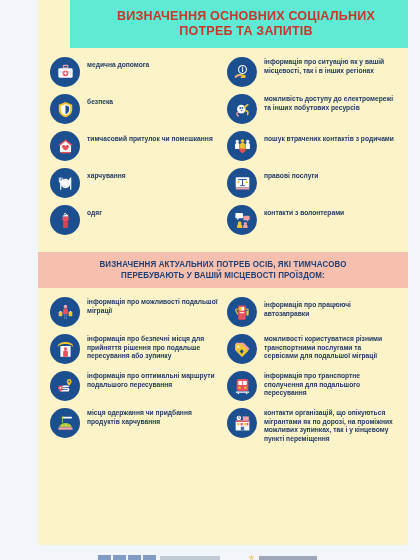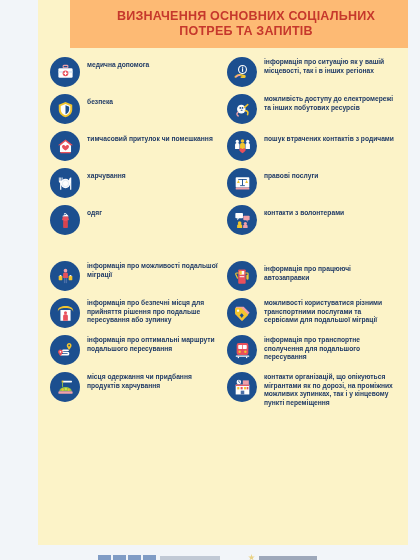"ВИЗНАЧЕННЯ ОСНОВНИХ СОЦІАЛЬНИХ" .title-band { background: #fdba74 -> #5eead4 }
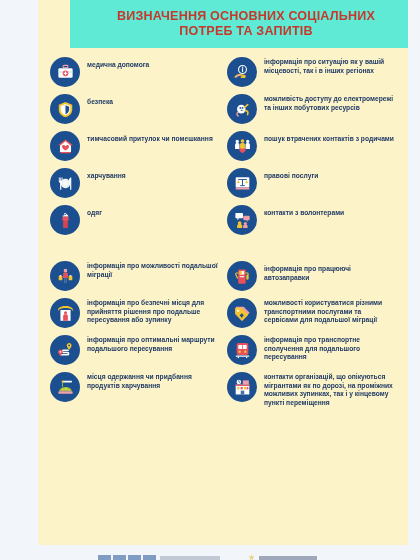"ВИЗНАЧЕННЯ АКТУАЛЬНИХ ПОТРЕБ ОСІБ, ЯКІ" div.sec-band { html: none -> <div> <div>ВИЗНАЧЕННЯ АКТУАЛЬНИХ ПОТРЕБ ОСІБ, ЯКІ ТИМЧАСОВО</div> <div>ПЕРЕБУВАЮТЬ У ВАШІЙ МІСЦЕВОСТІ ПРОЇЗДОМ:</div> </div> }
